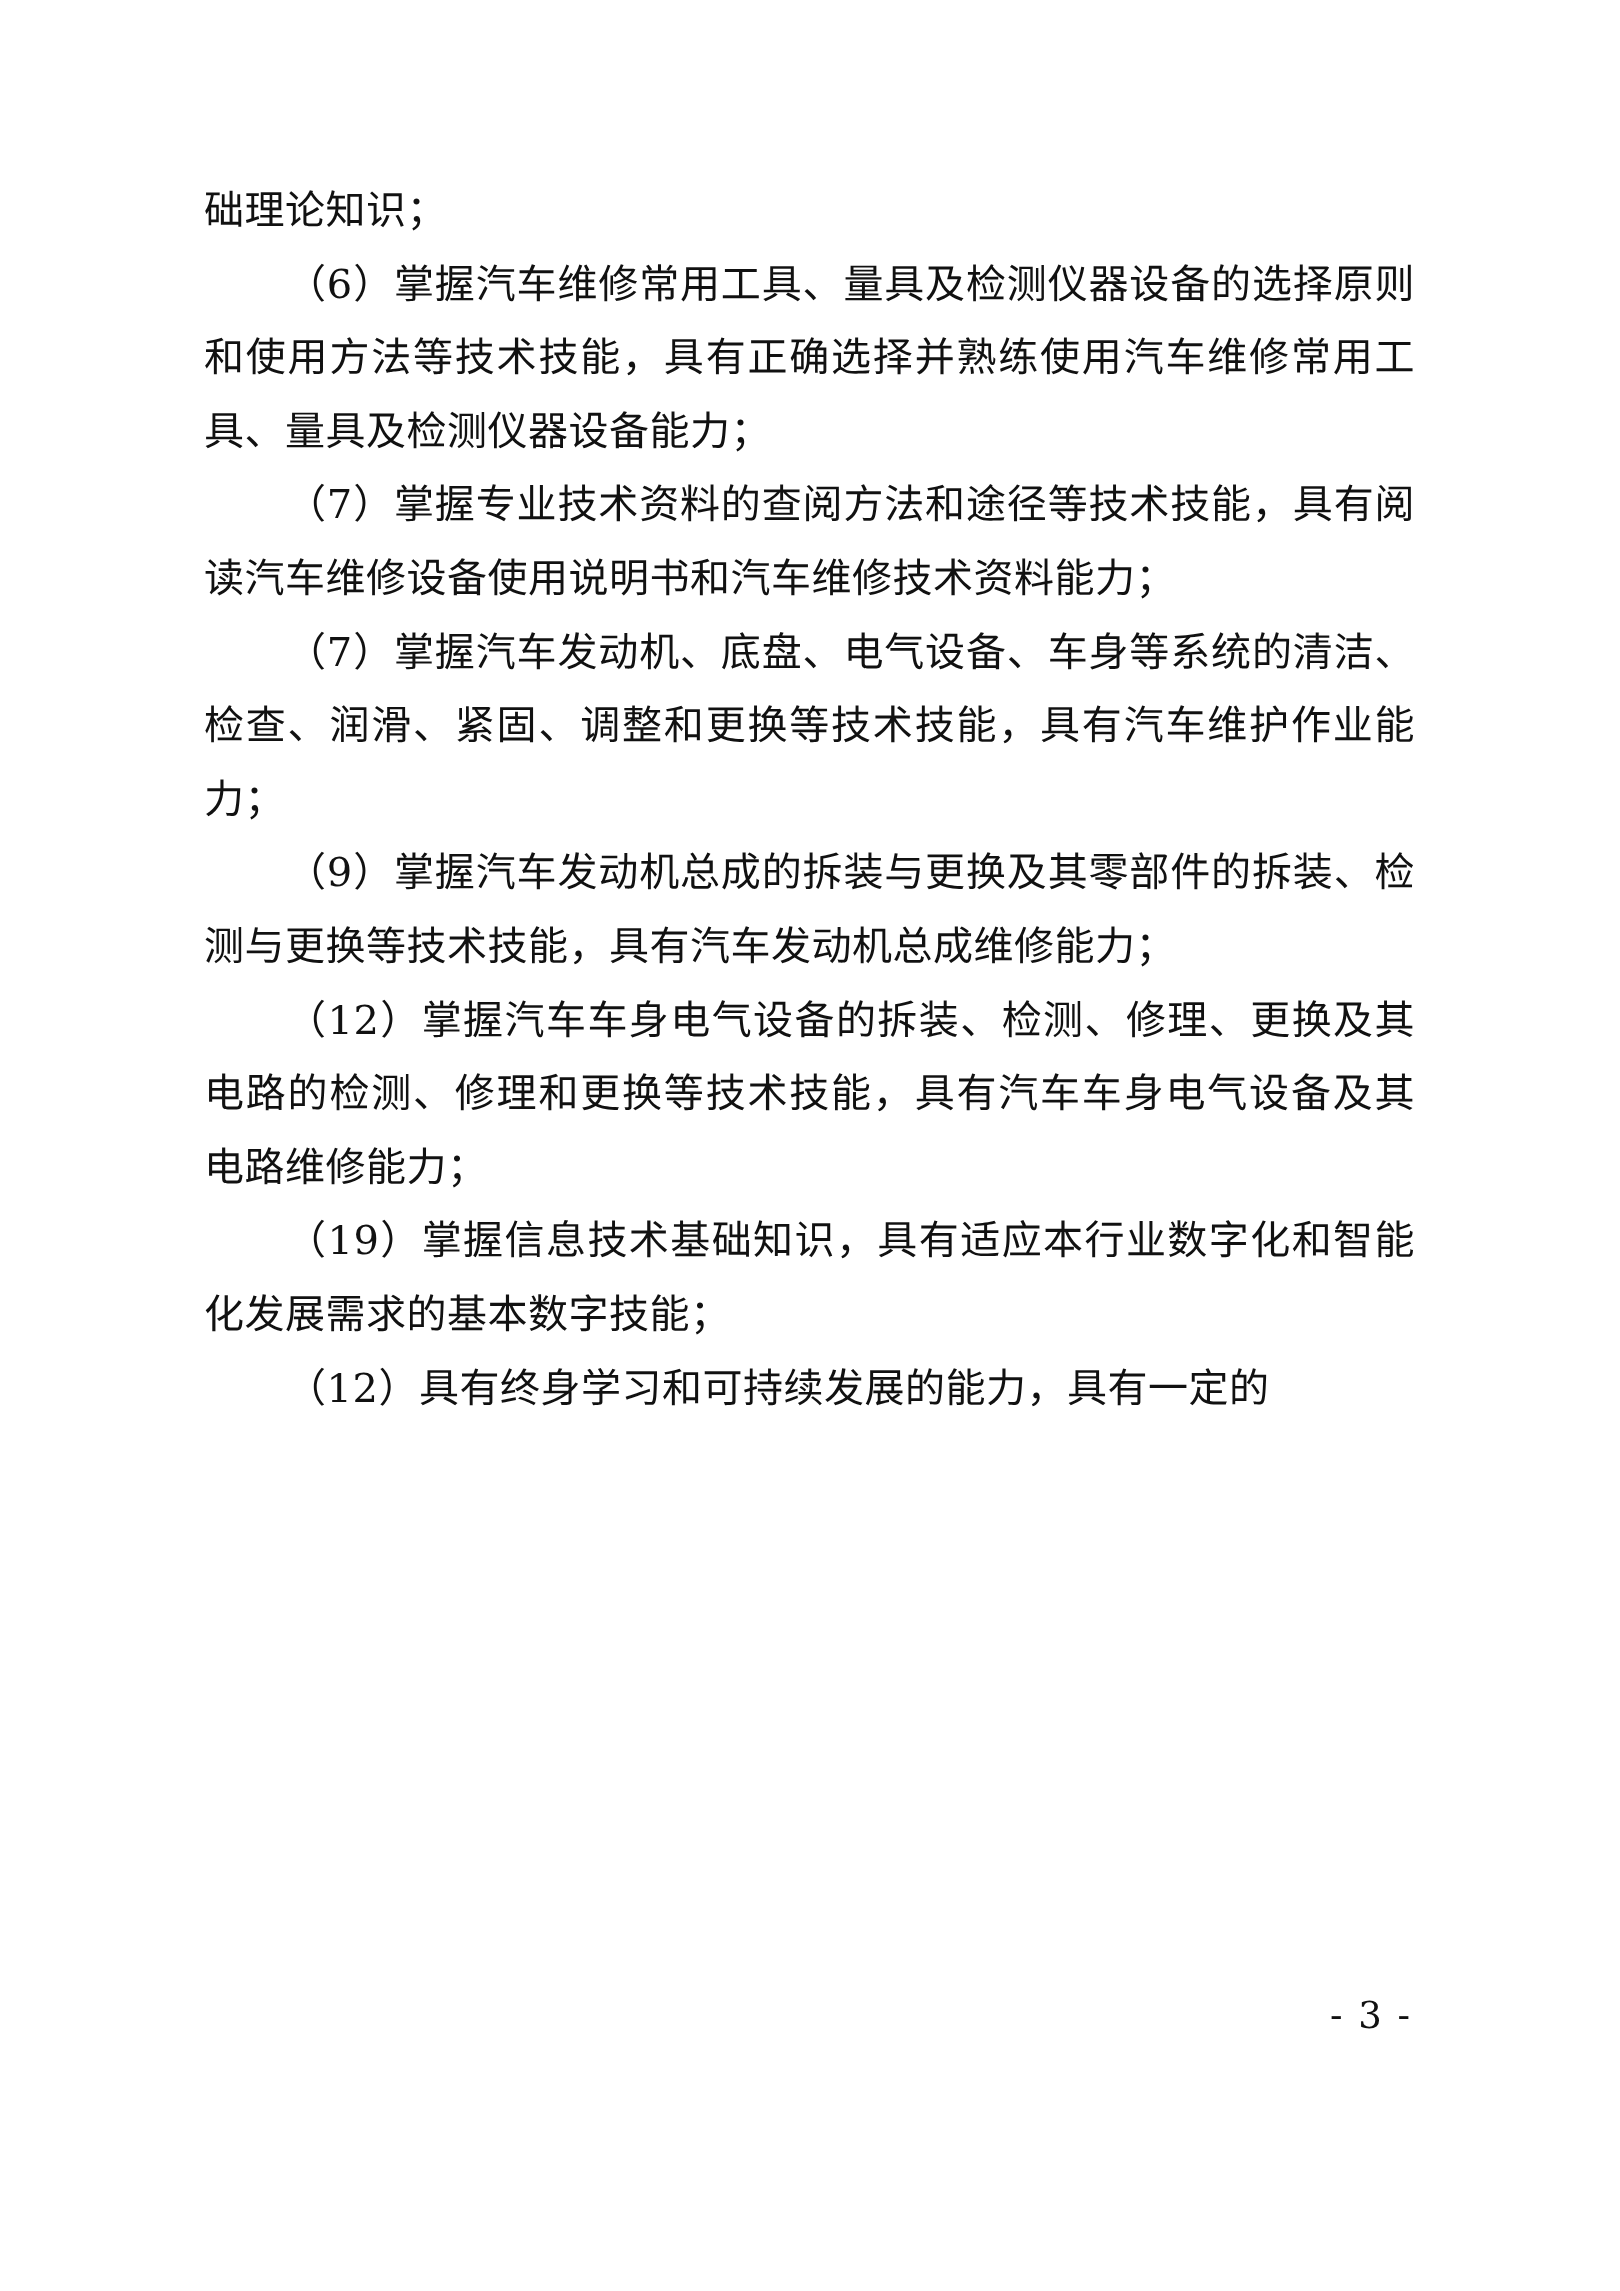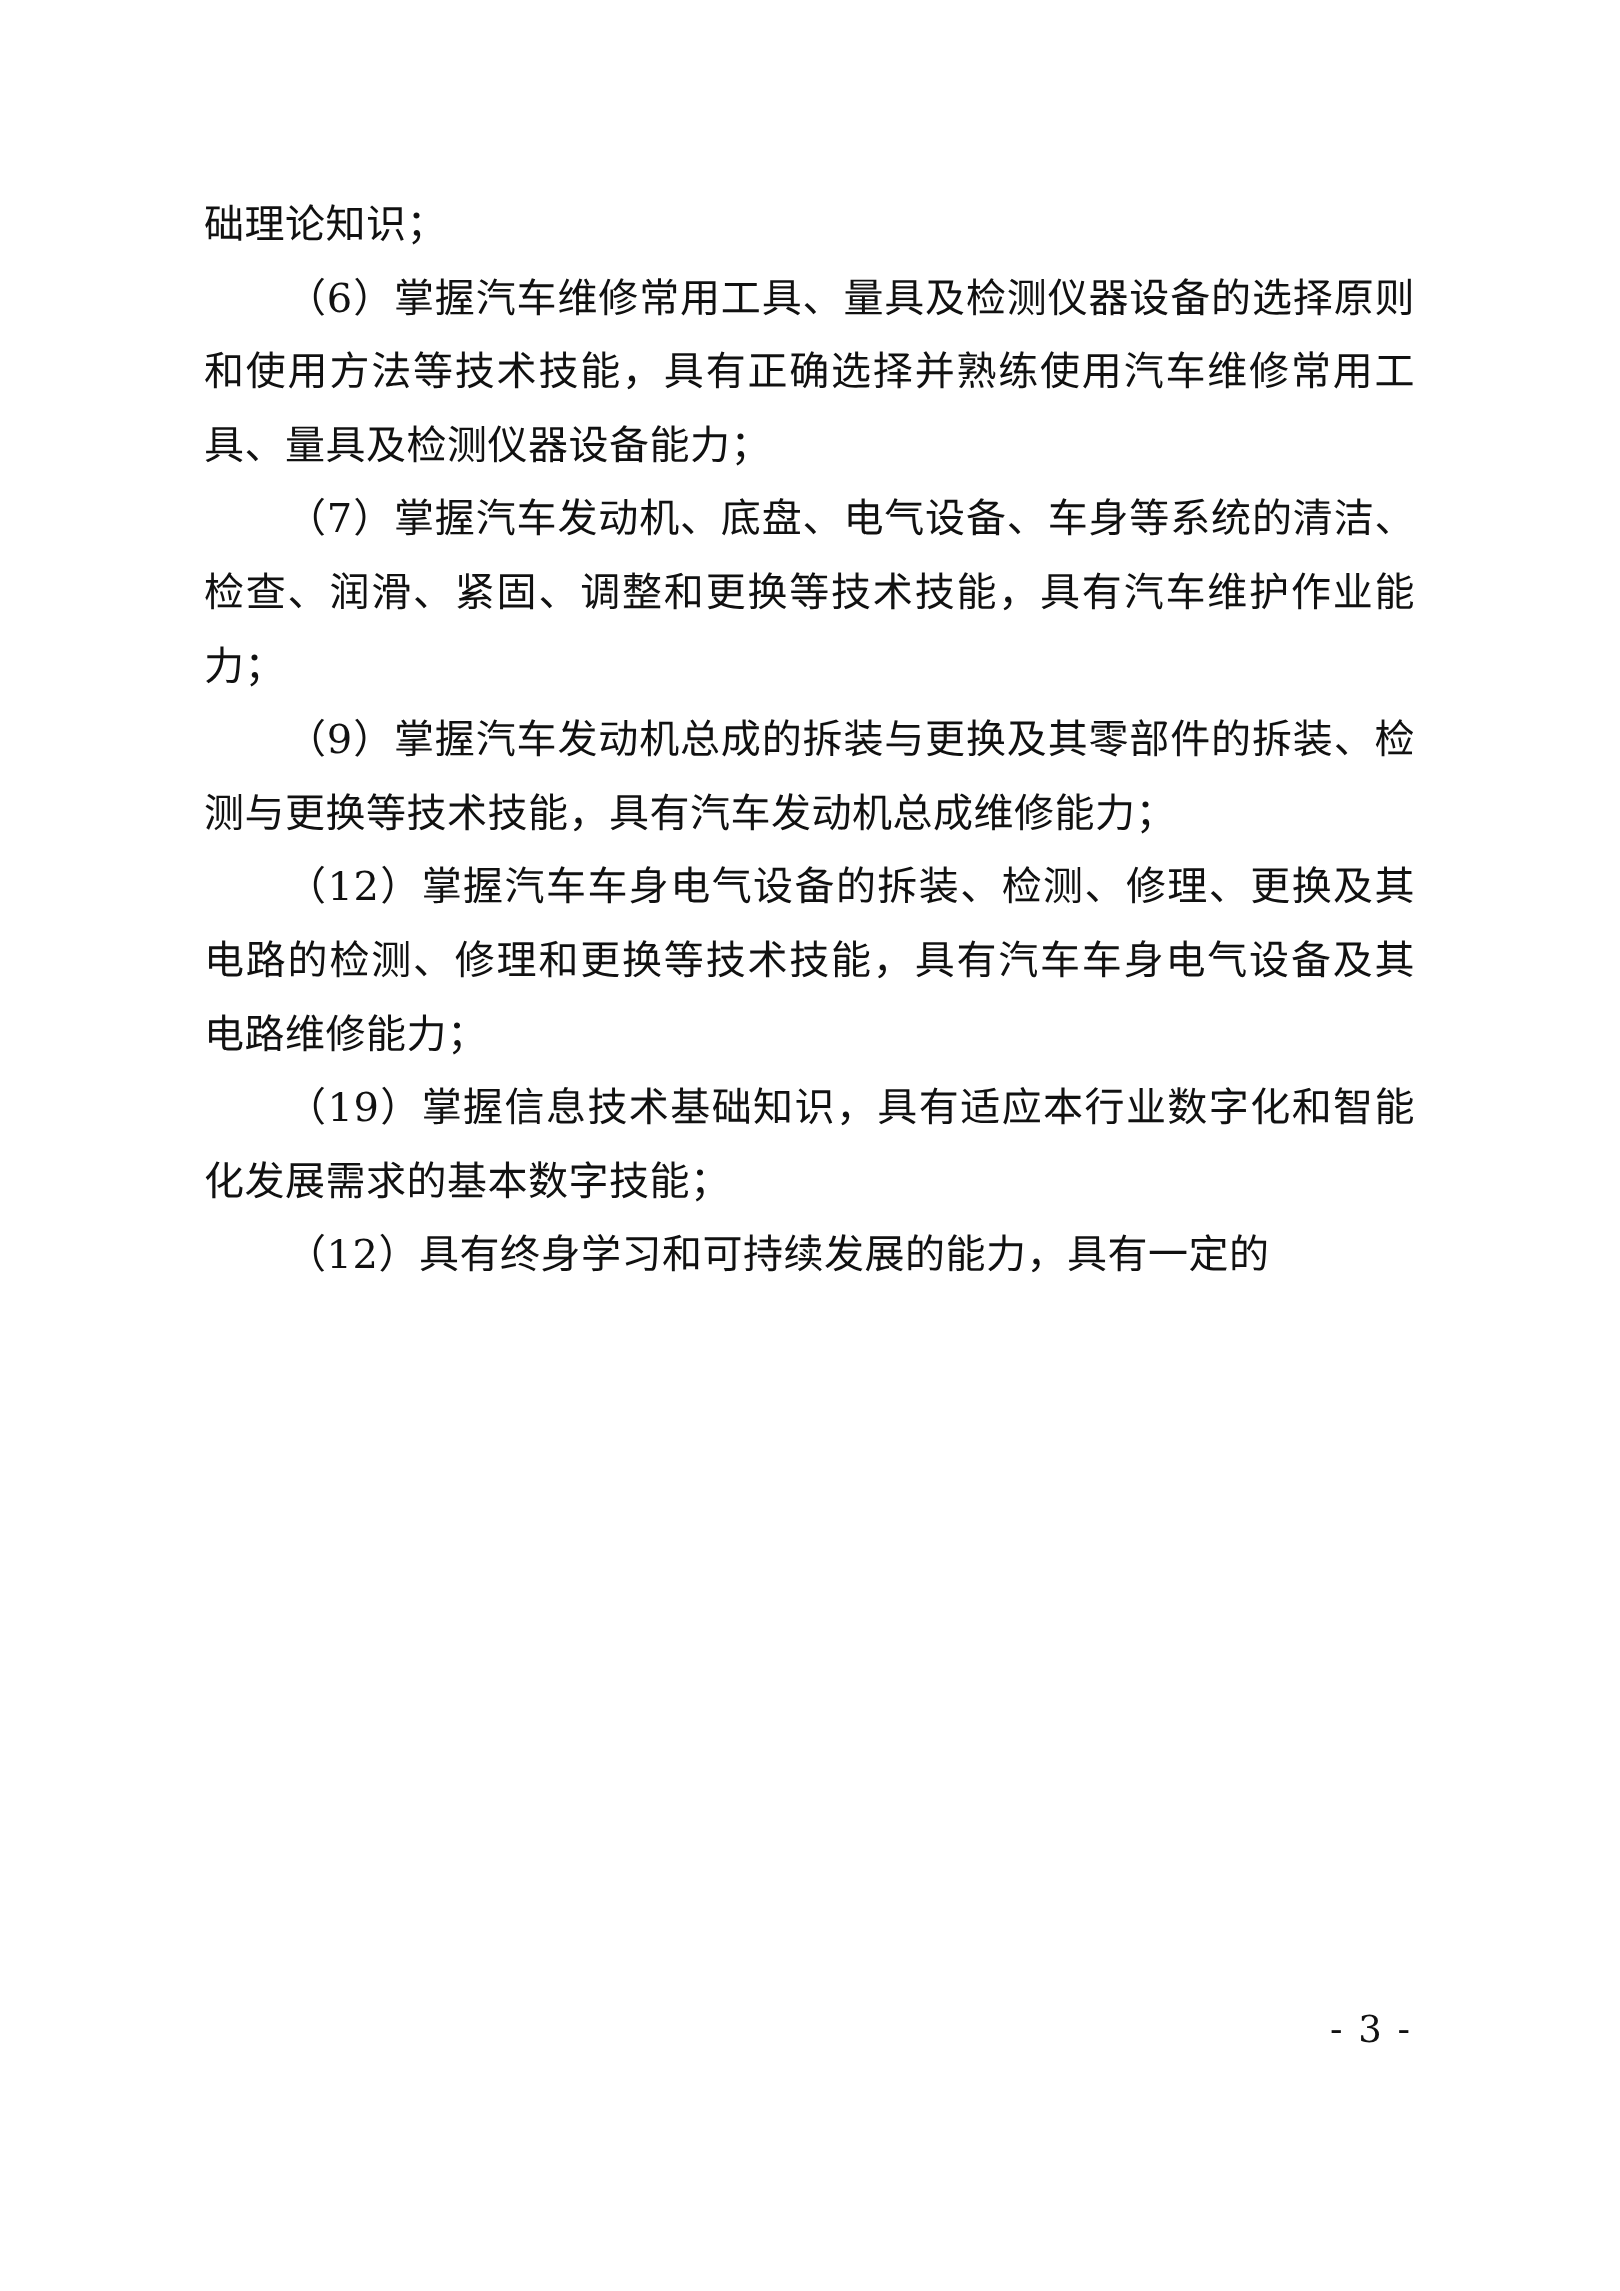"础理论知识；" .page { margin: 14px auto -> 0 auto }
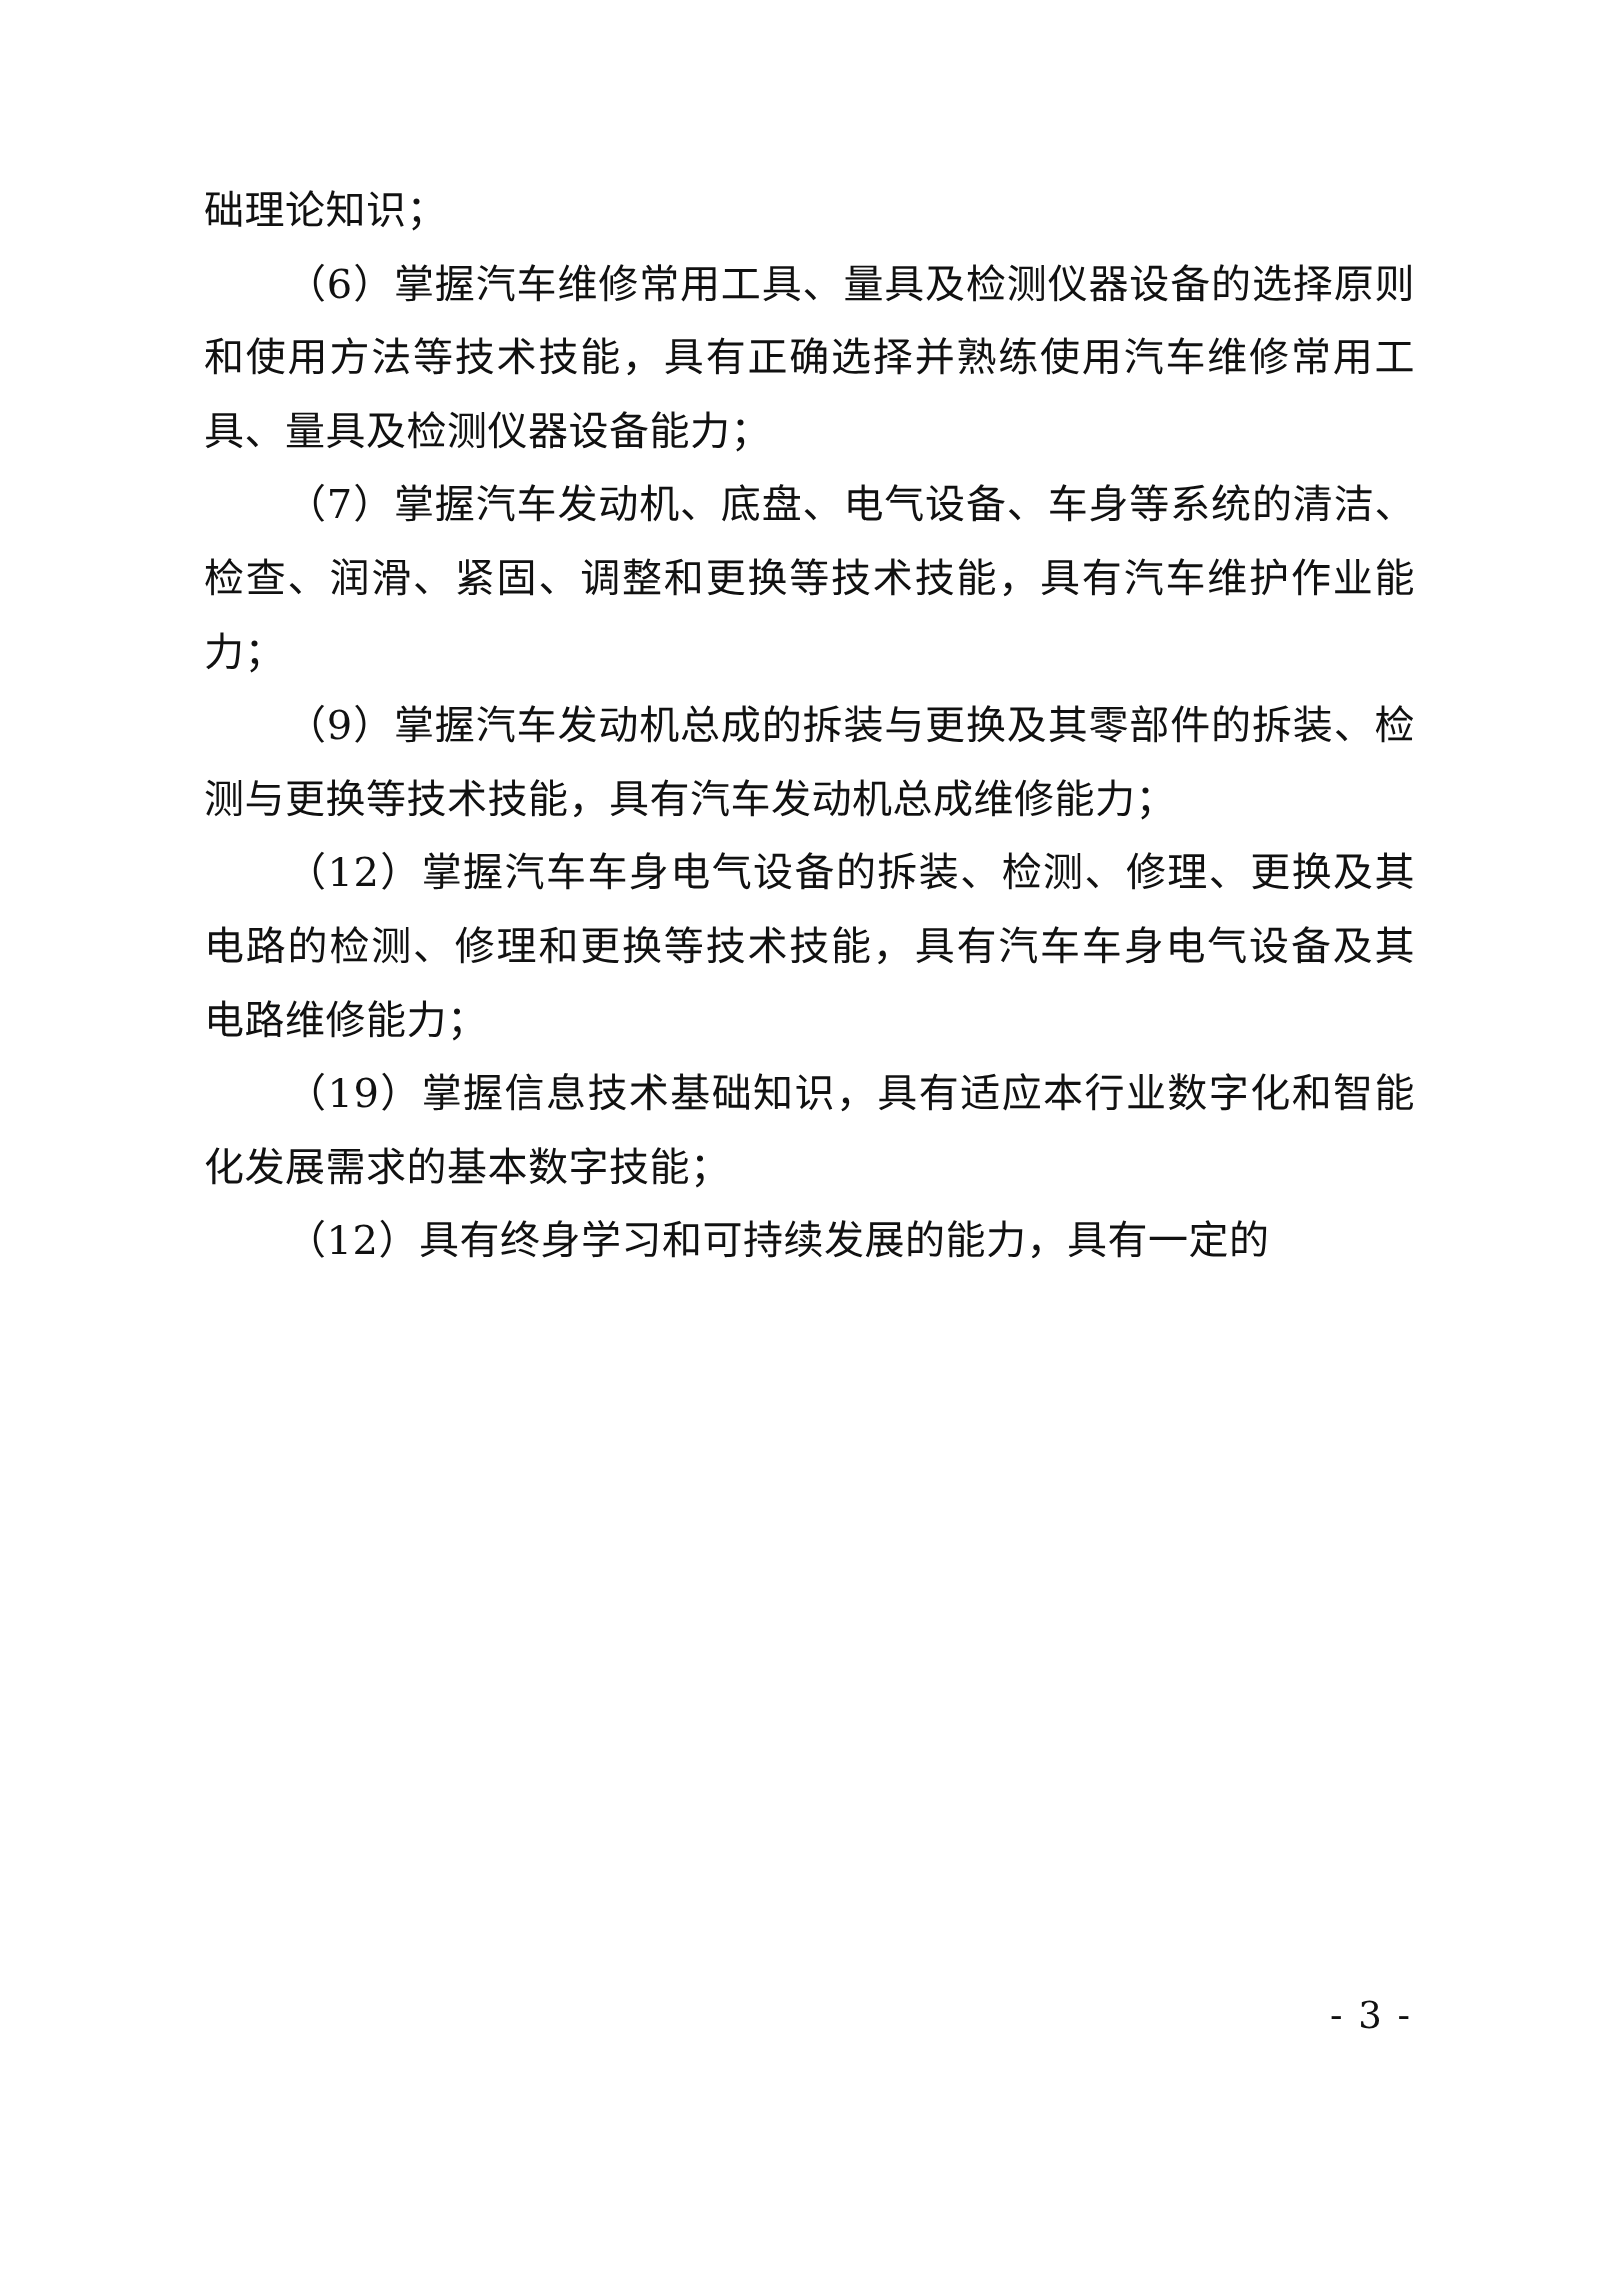"（7）掌握专业技术资料的查阅方法和途径等技术技能，具有阅读汽车维修设备使用说明书" p.para { html: none -> <p>（7）掌握专业技术资料的查阅方法和途径等技术技能，具有阅读汽车维修设备使用说明书和汽车维修技术资料能力；</p> }
